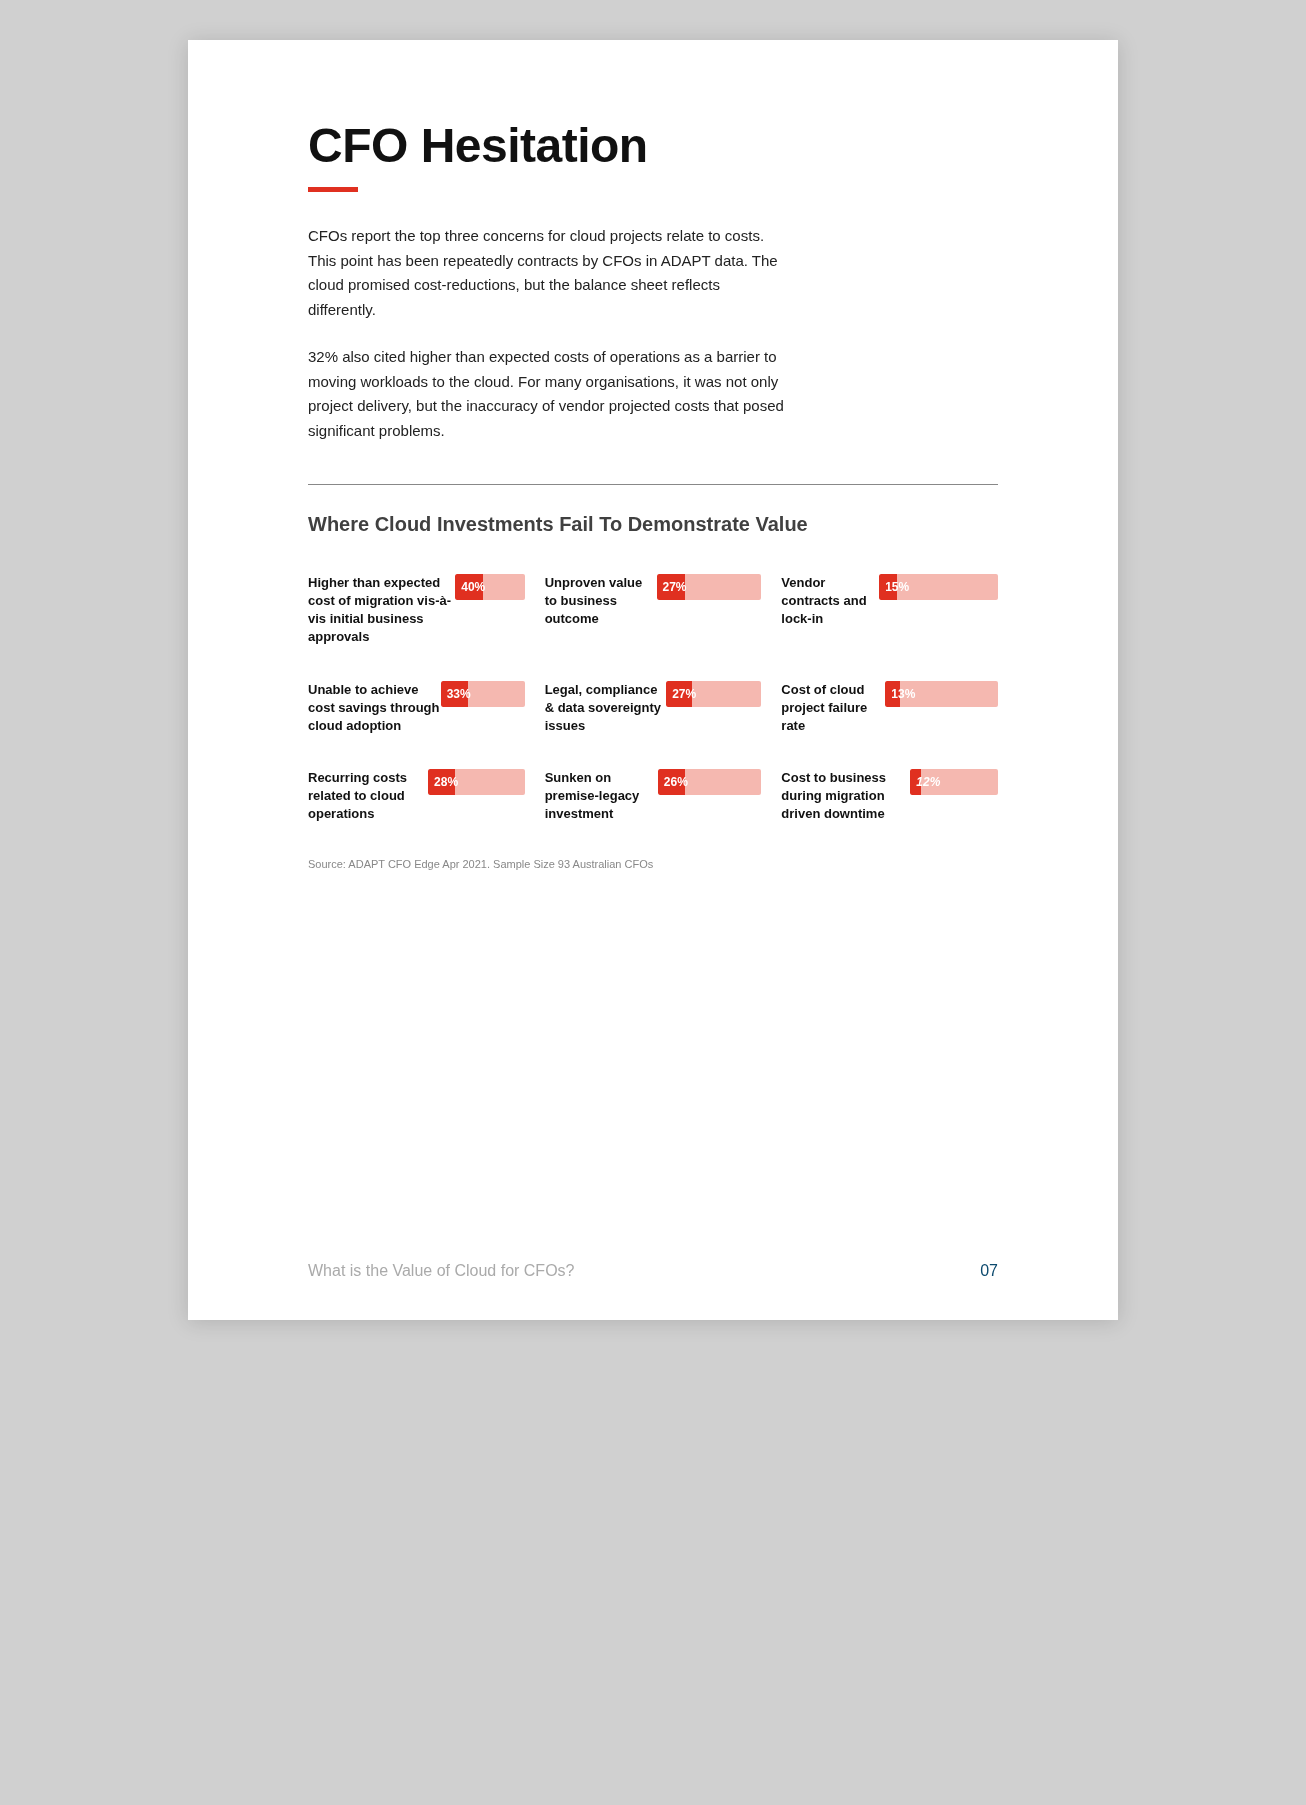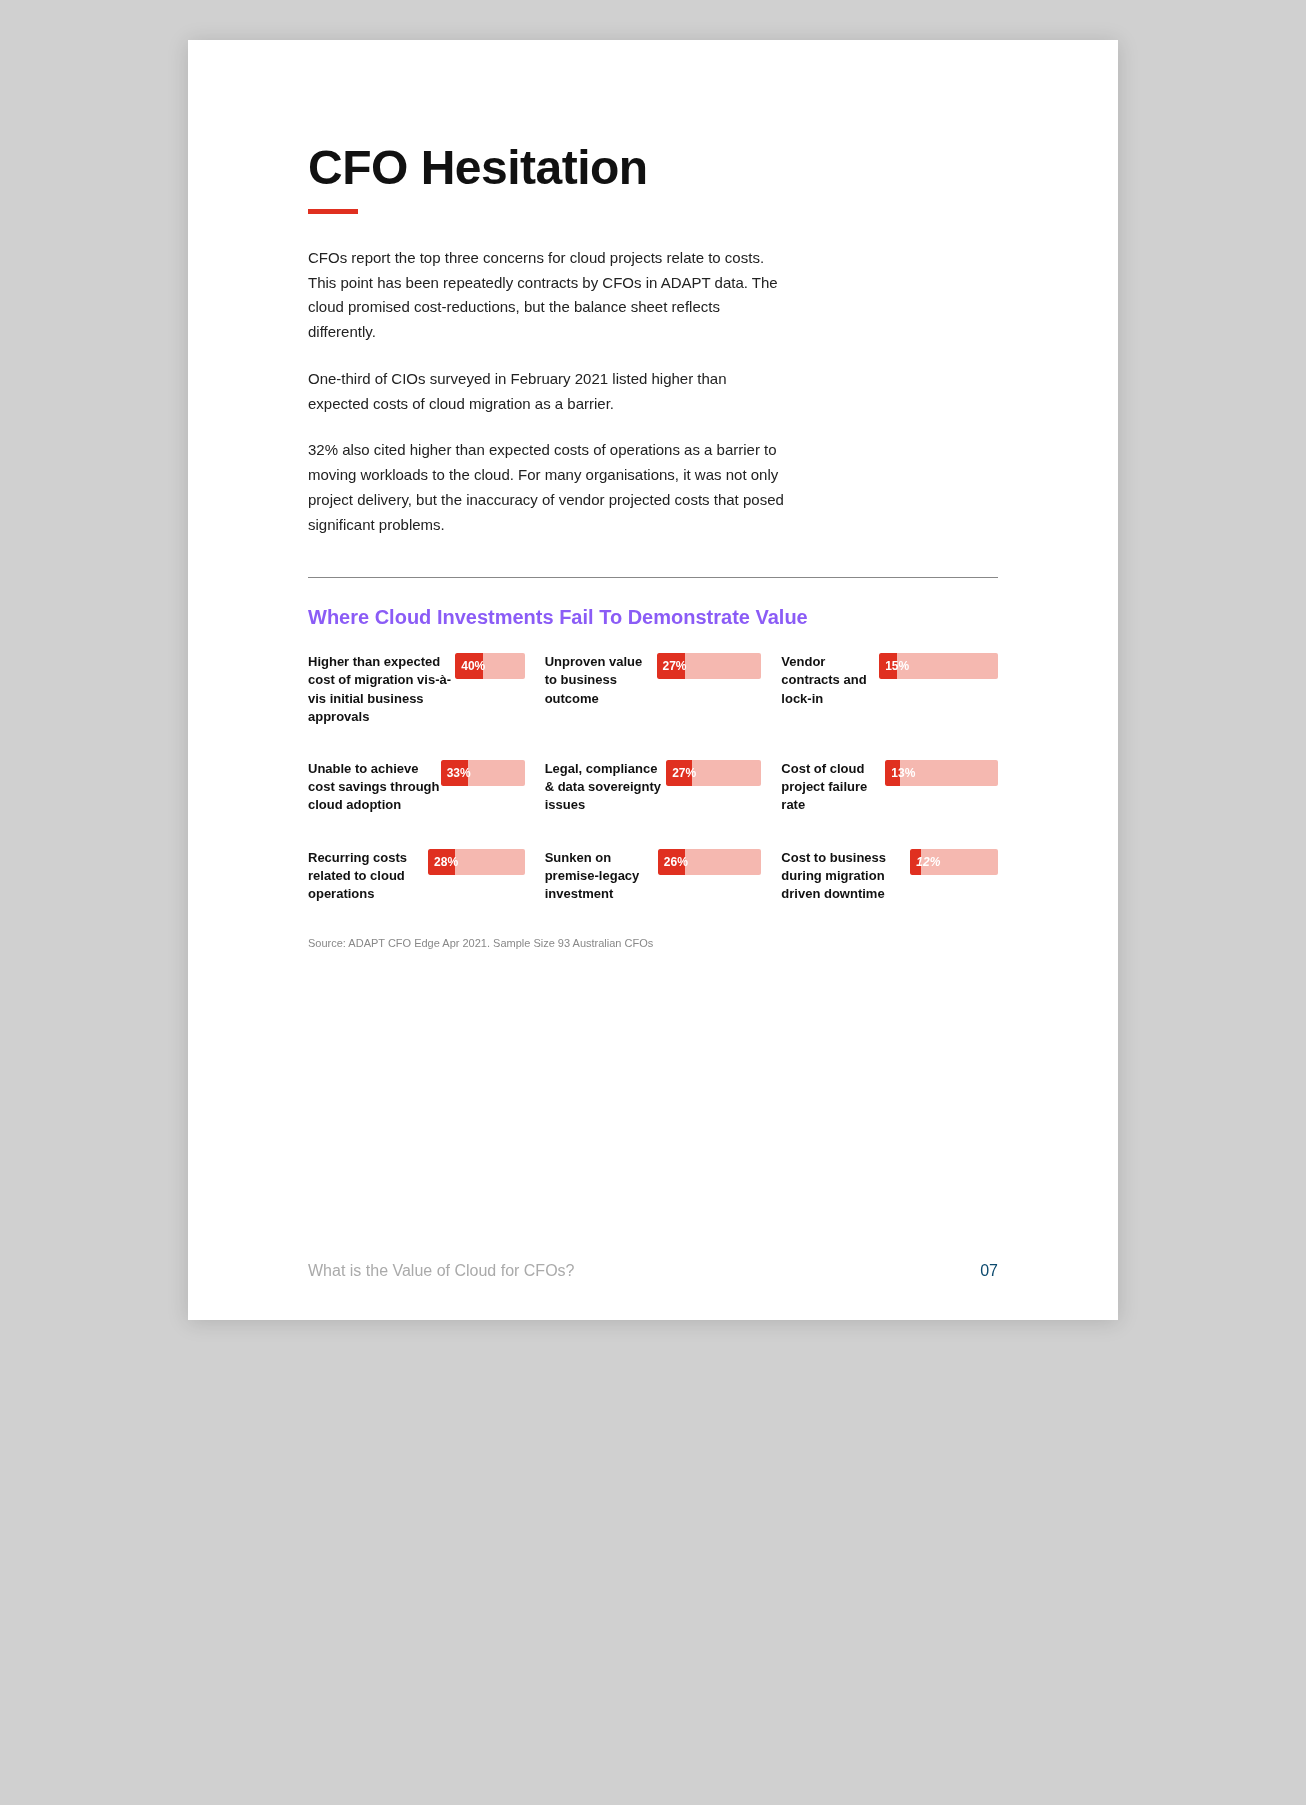"CFO Hesitation" .page { padding: 102px 120px 60px 120px -> 80px 120px 60px 120px }
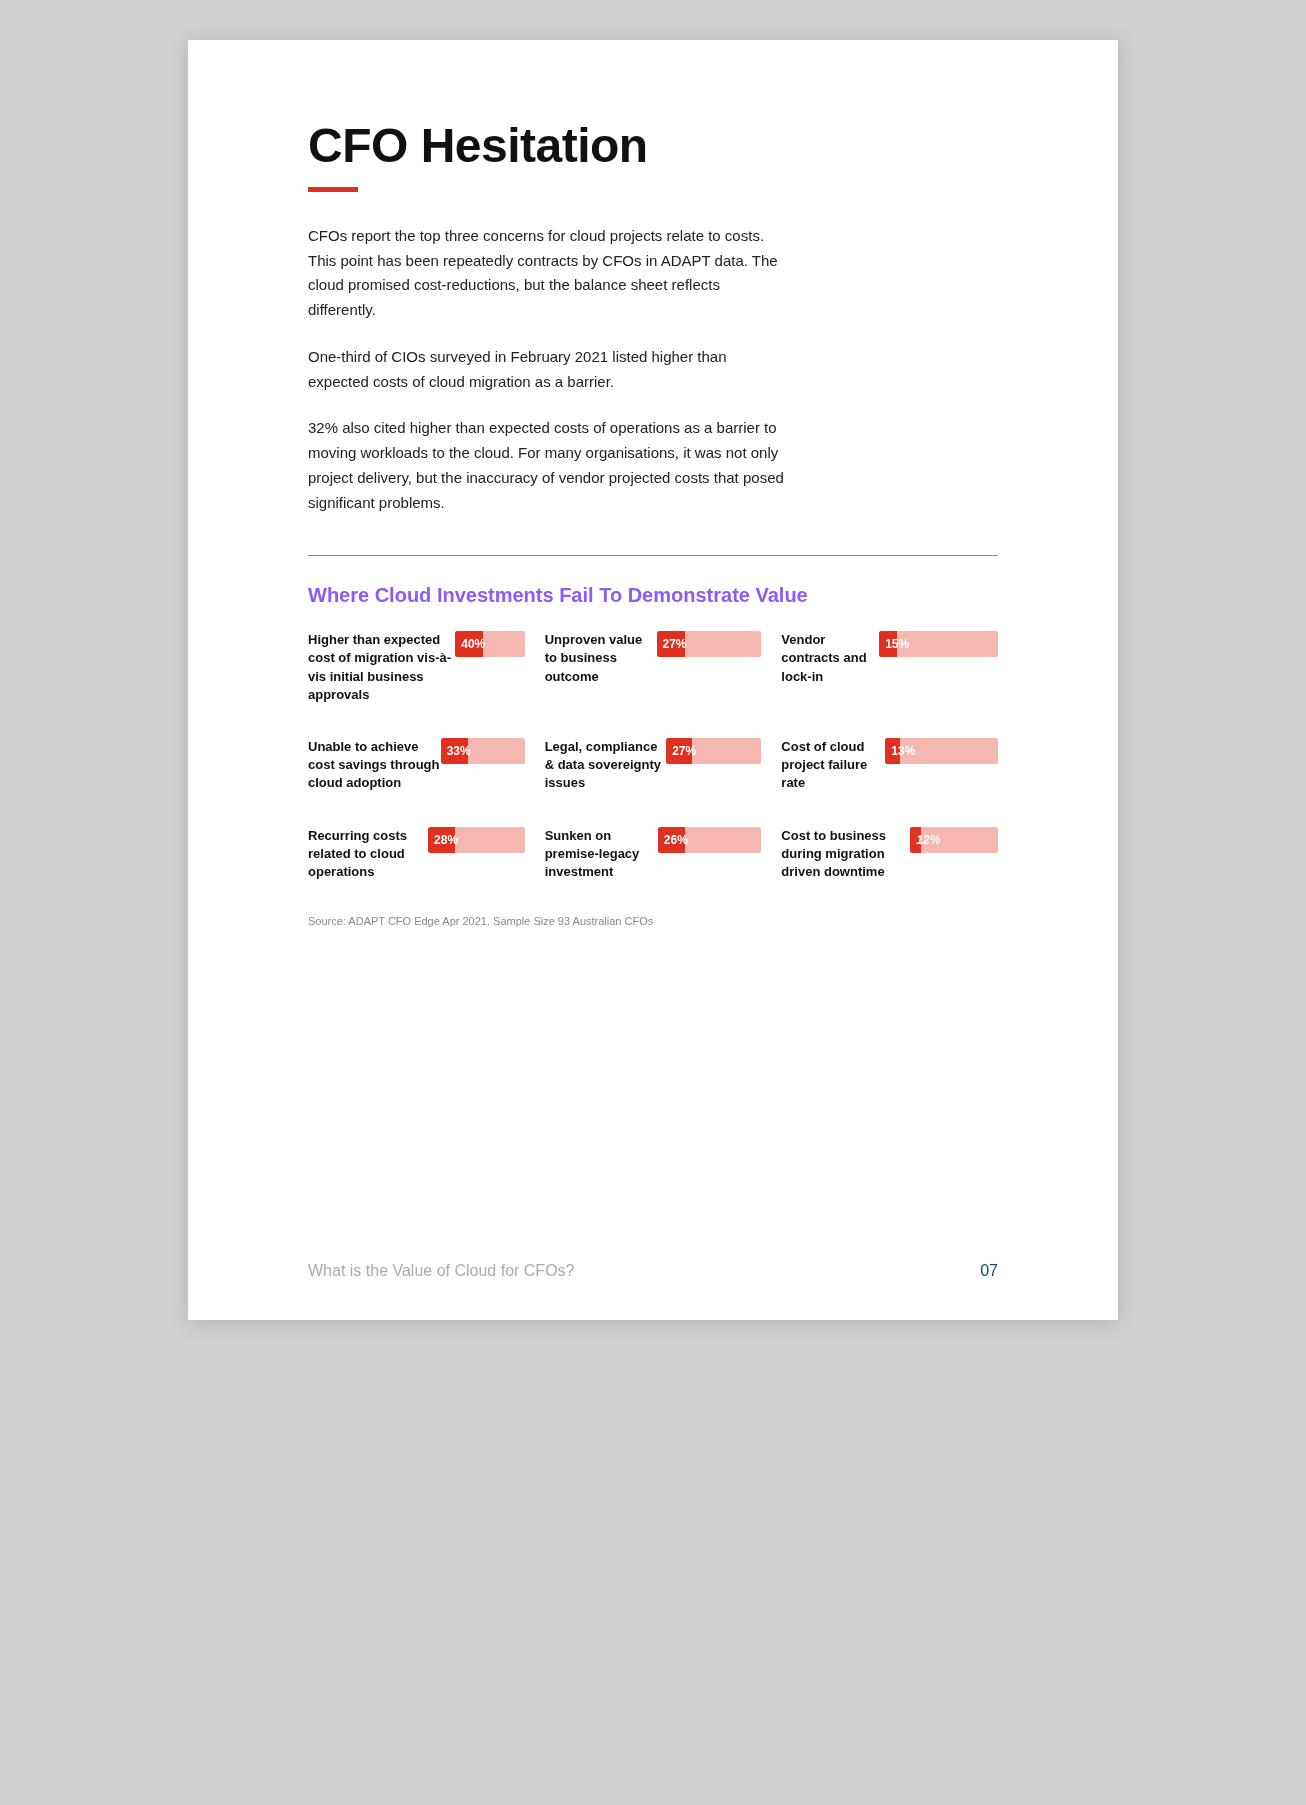"One-third of CIOs surveyed in" p.body-text { html: <p>One-third of CIOs surveyed in February 2021 listed higher than expected costs of cloud migration as a barrier.</p> -> none }
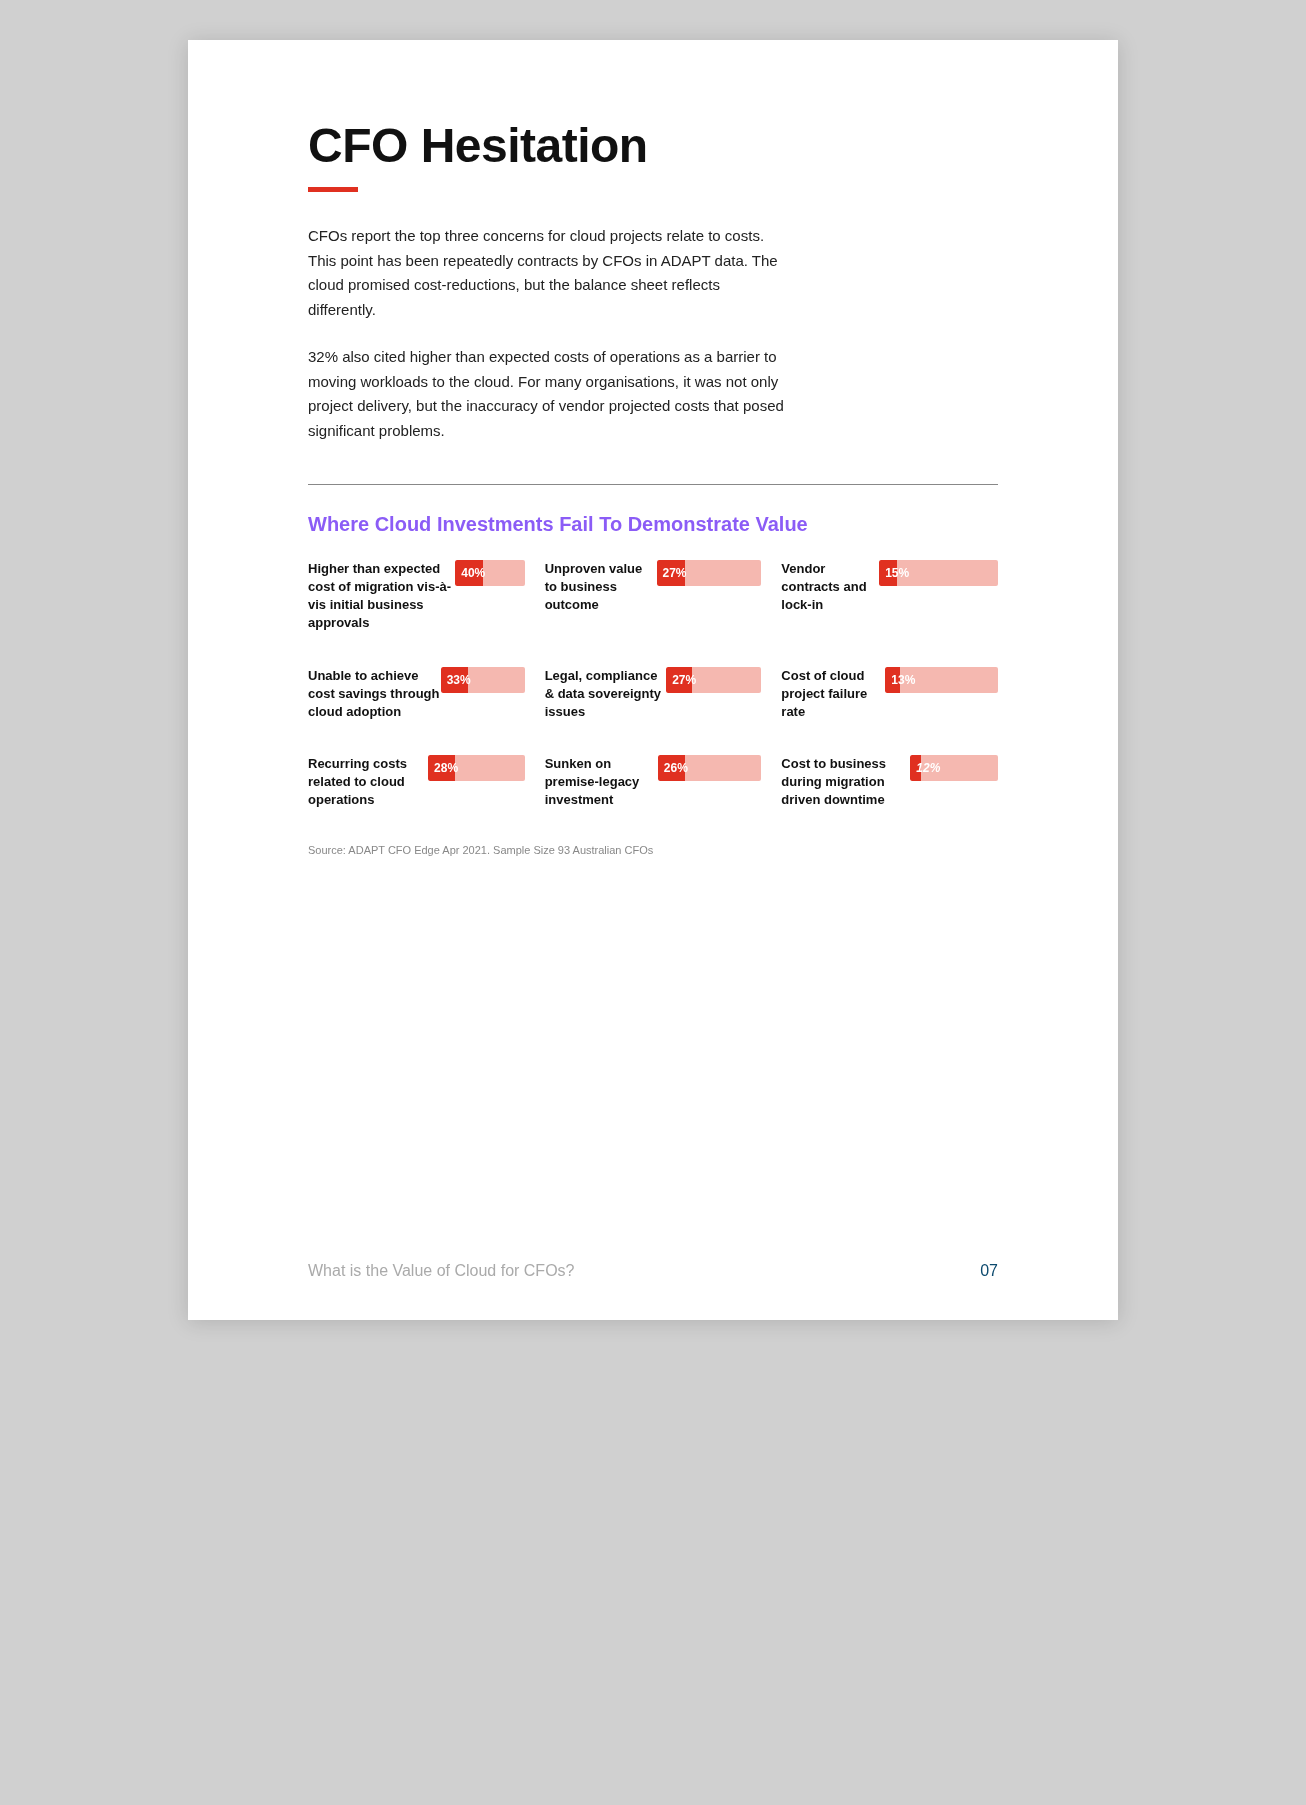"Where Cloud Investments Fail To" .chart-section-title { color: #8b5cf6 -> #404040; margin-bottom: 24px -> 38px }
